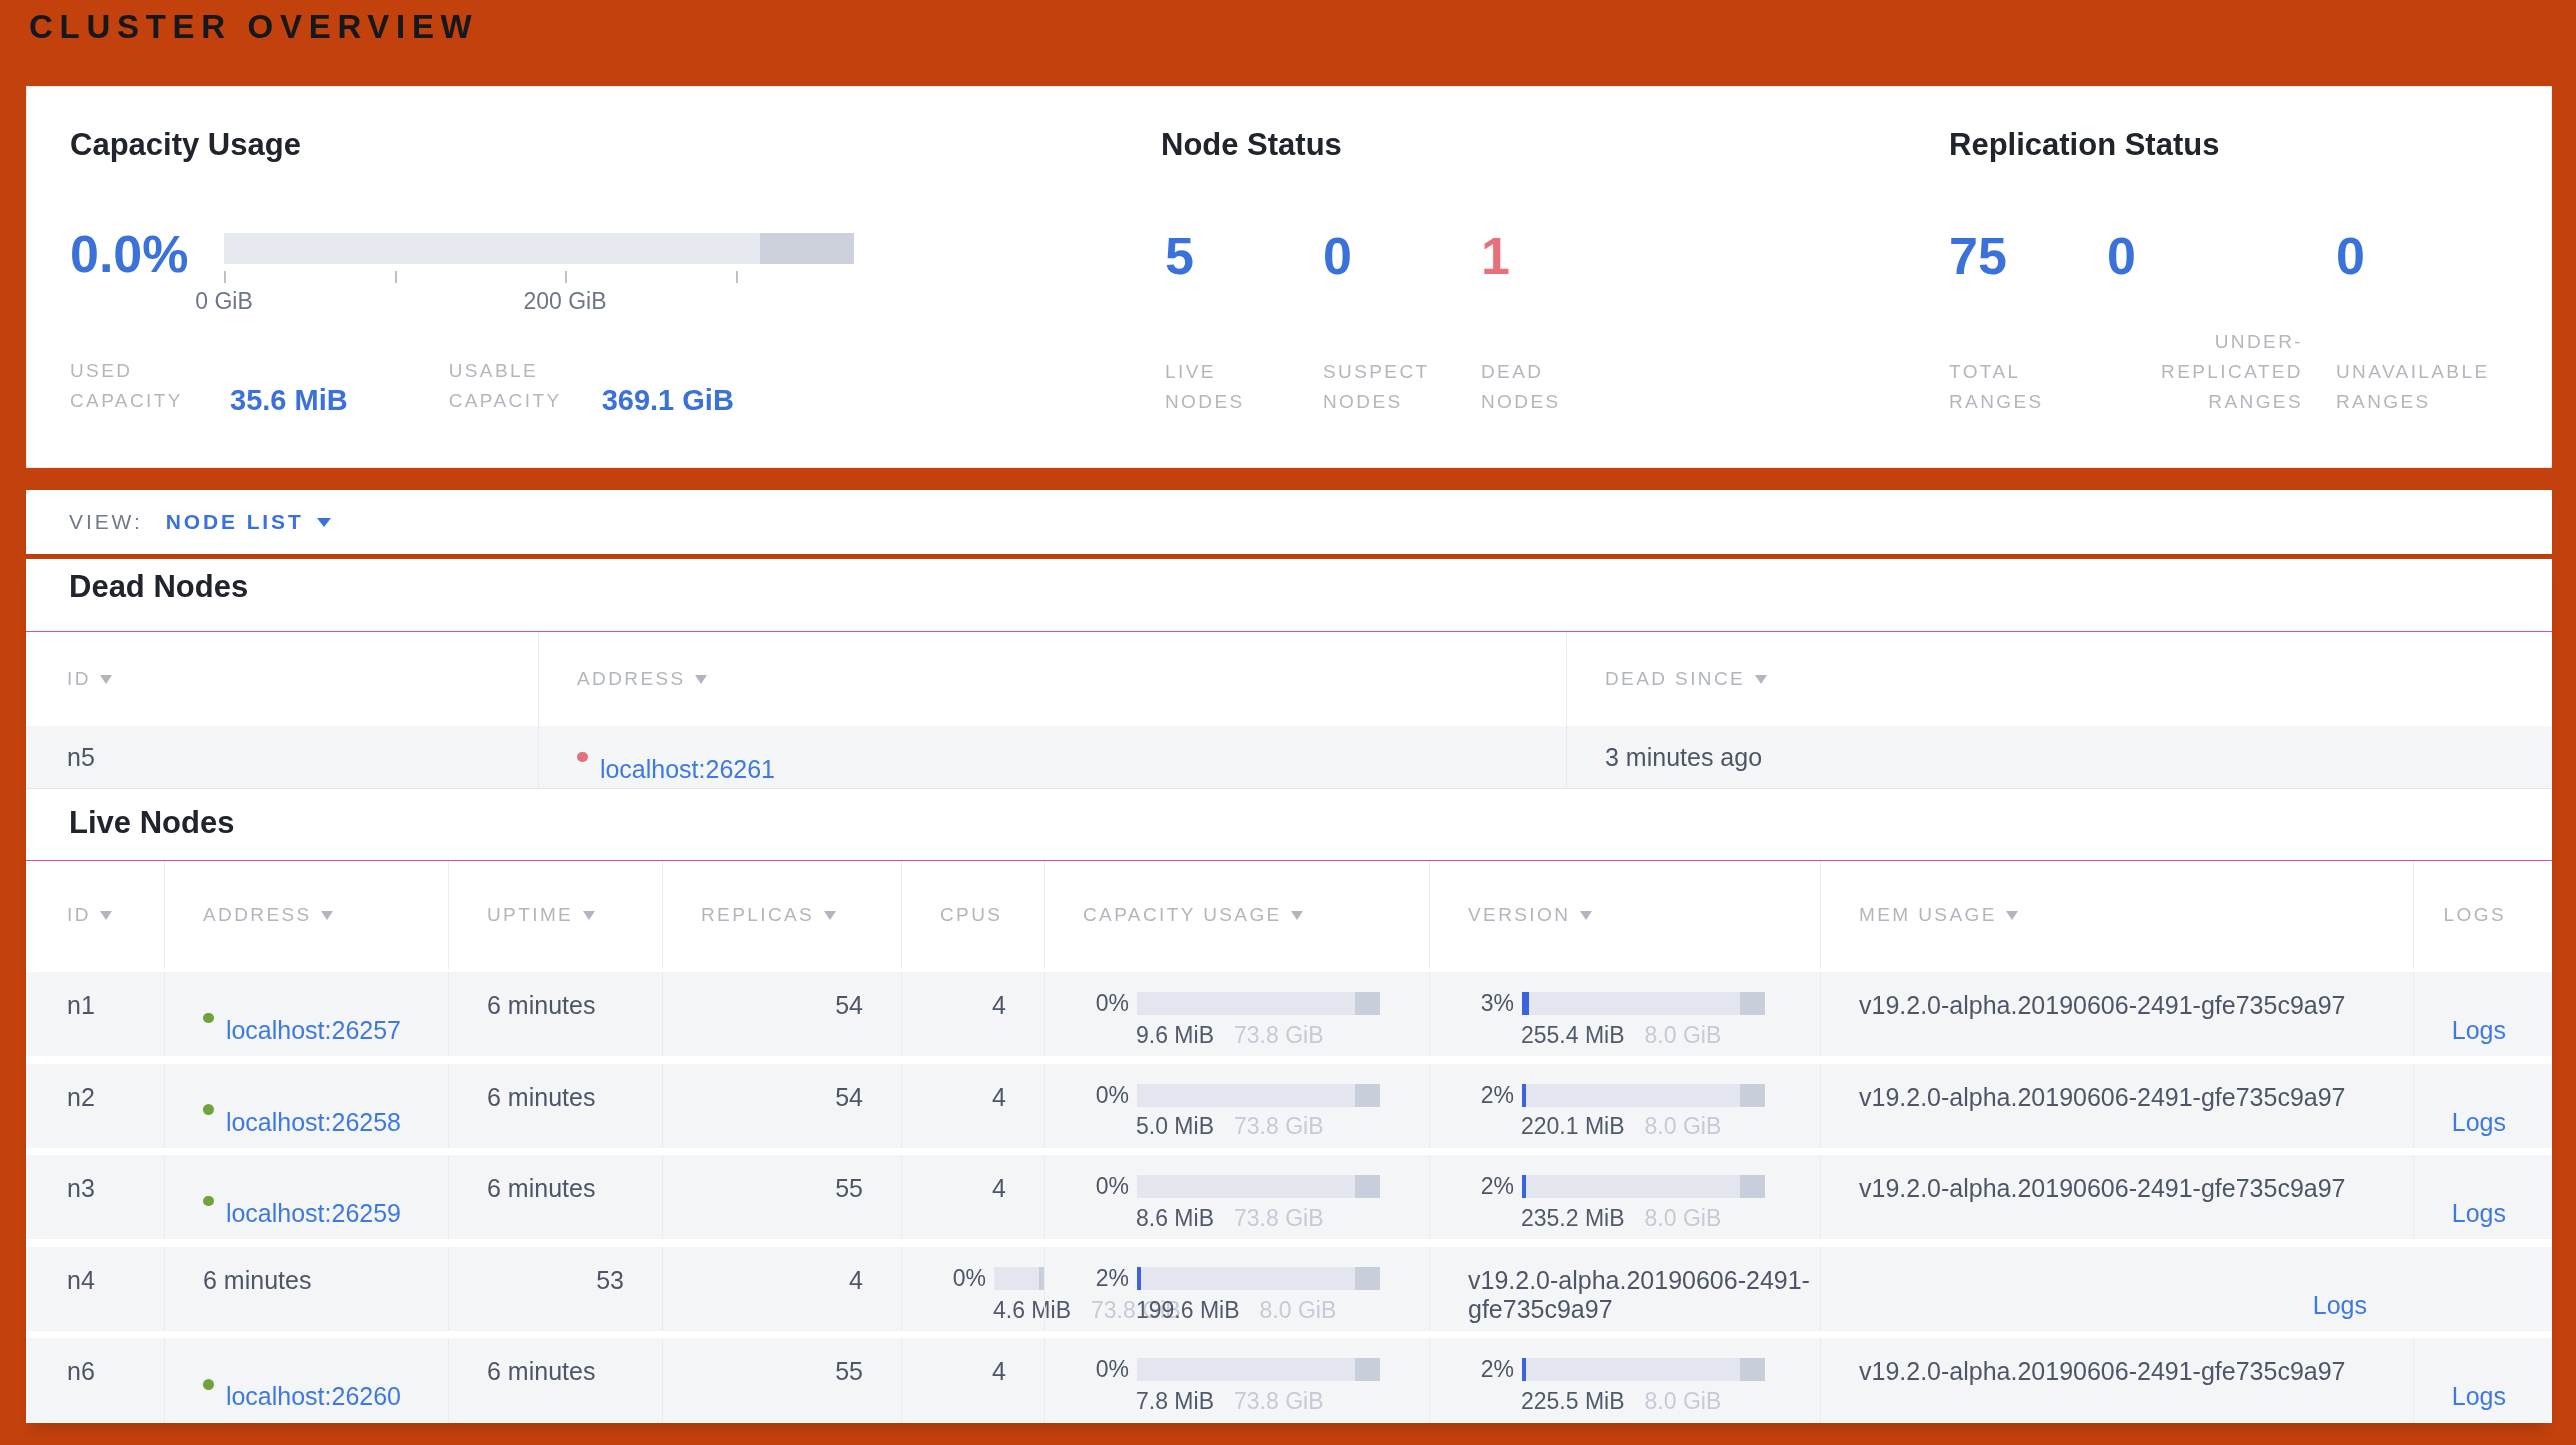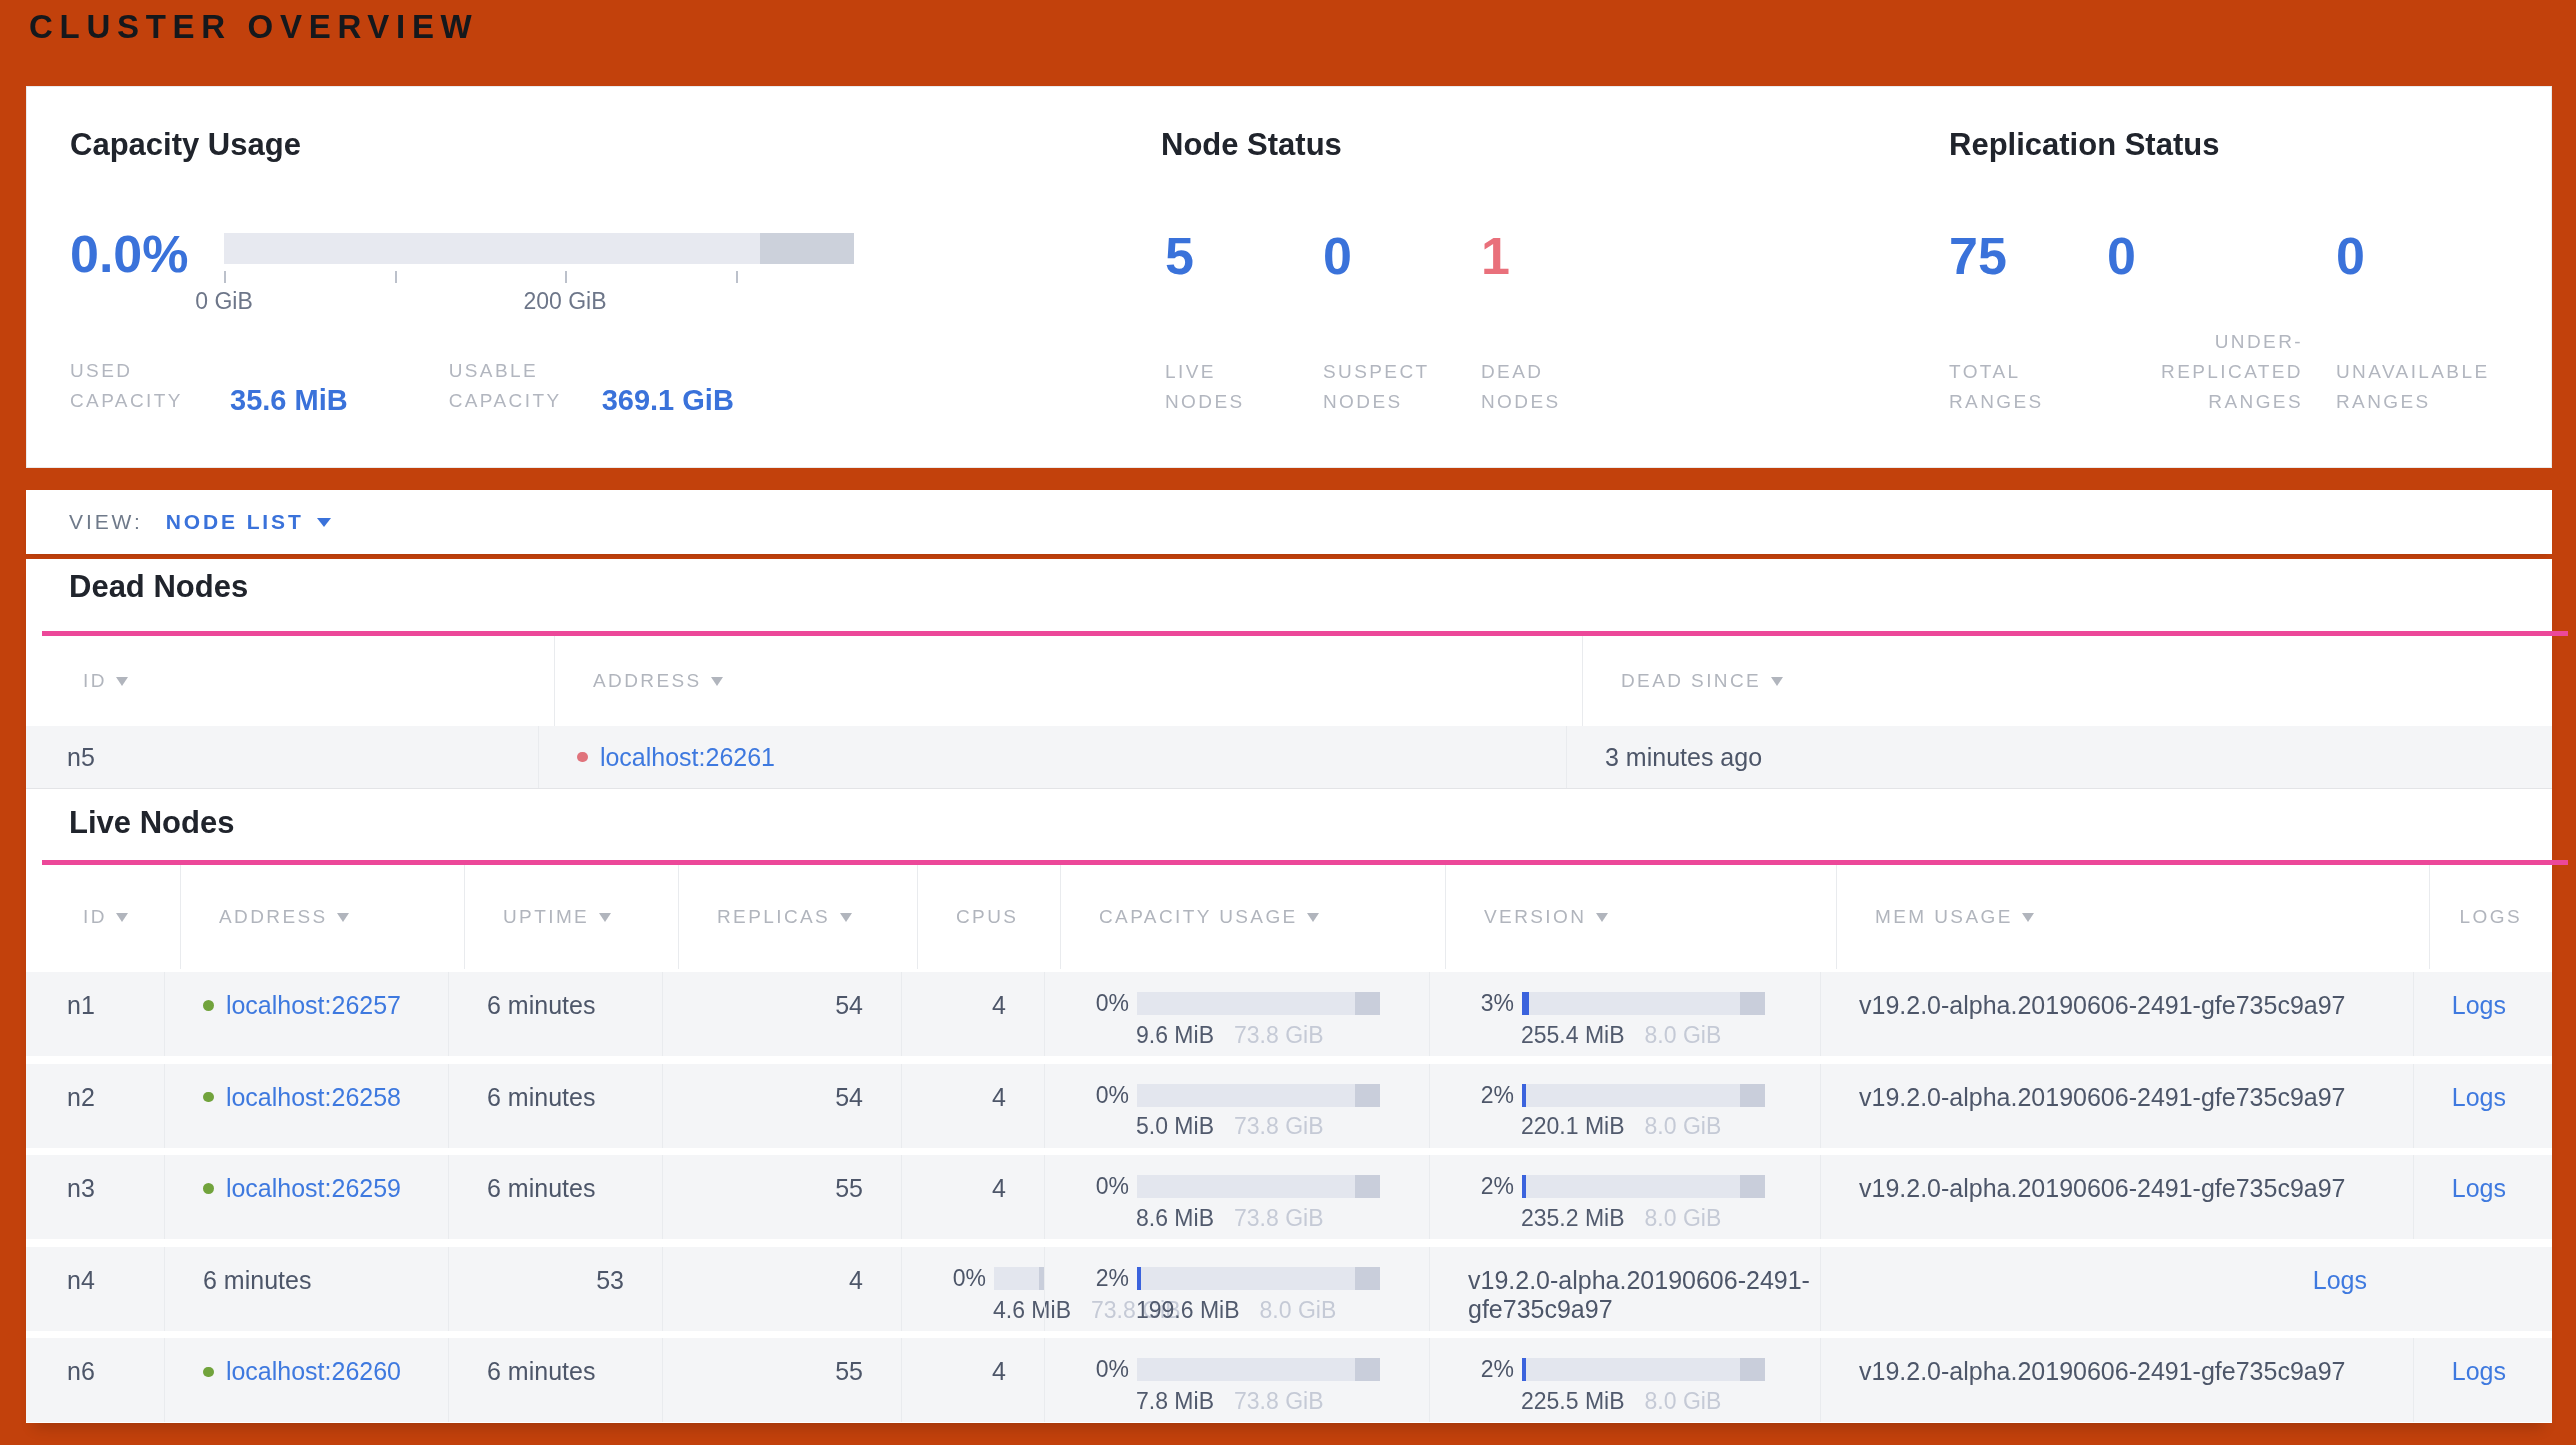"ID" .thead { border-top: 5px solid #ec4899 -> 1px solid #ec4899; left: 16px -> 0 }
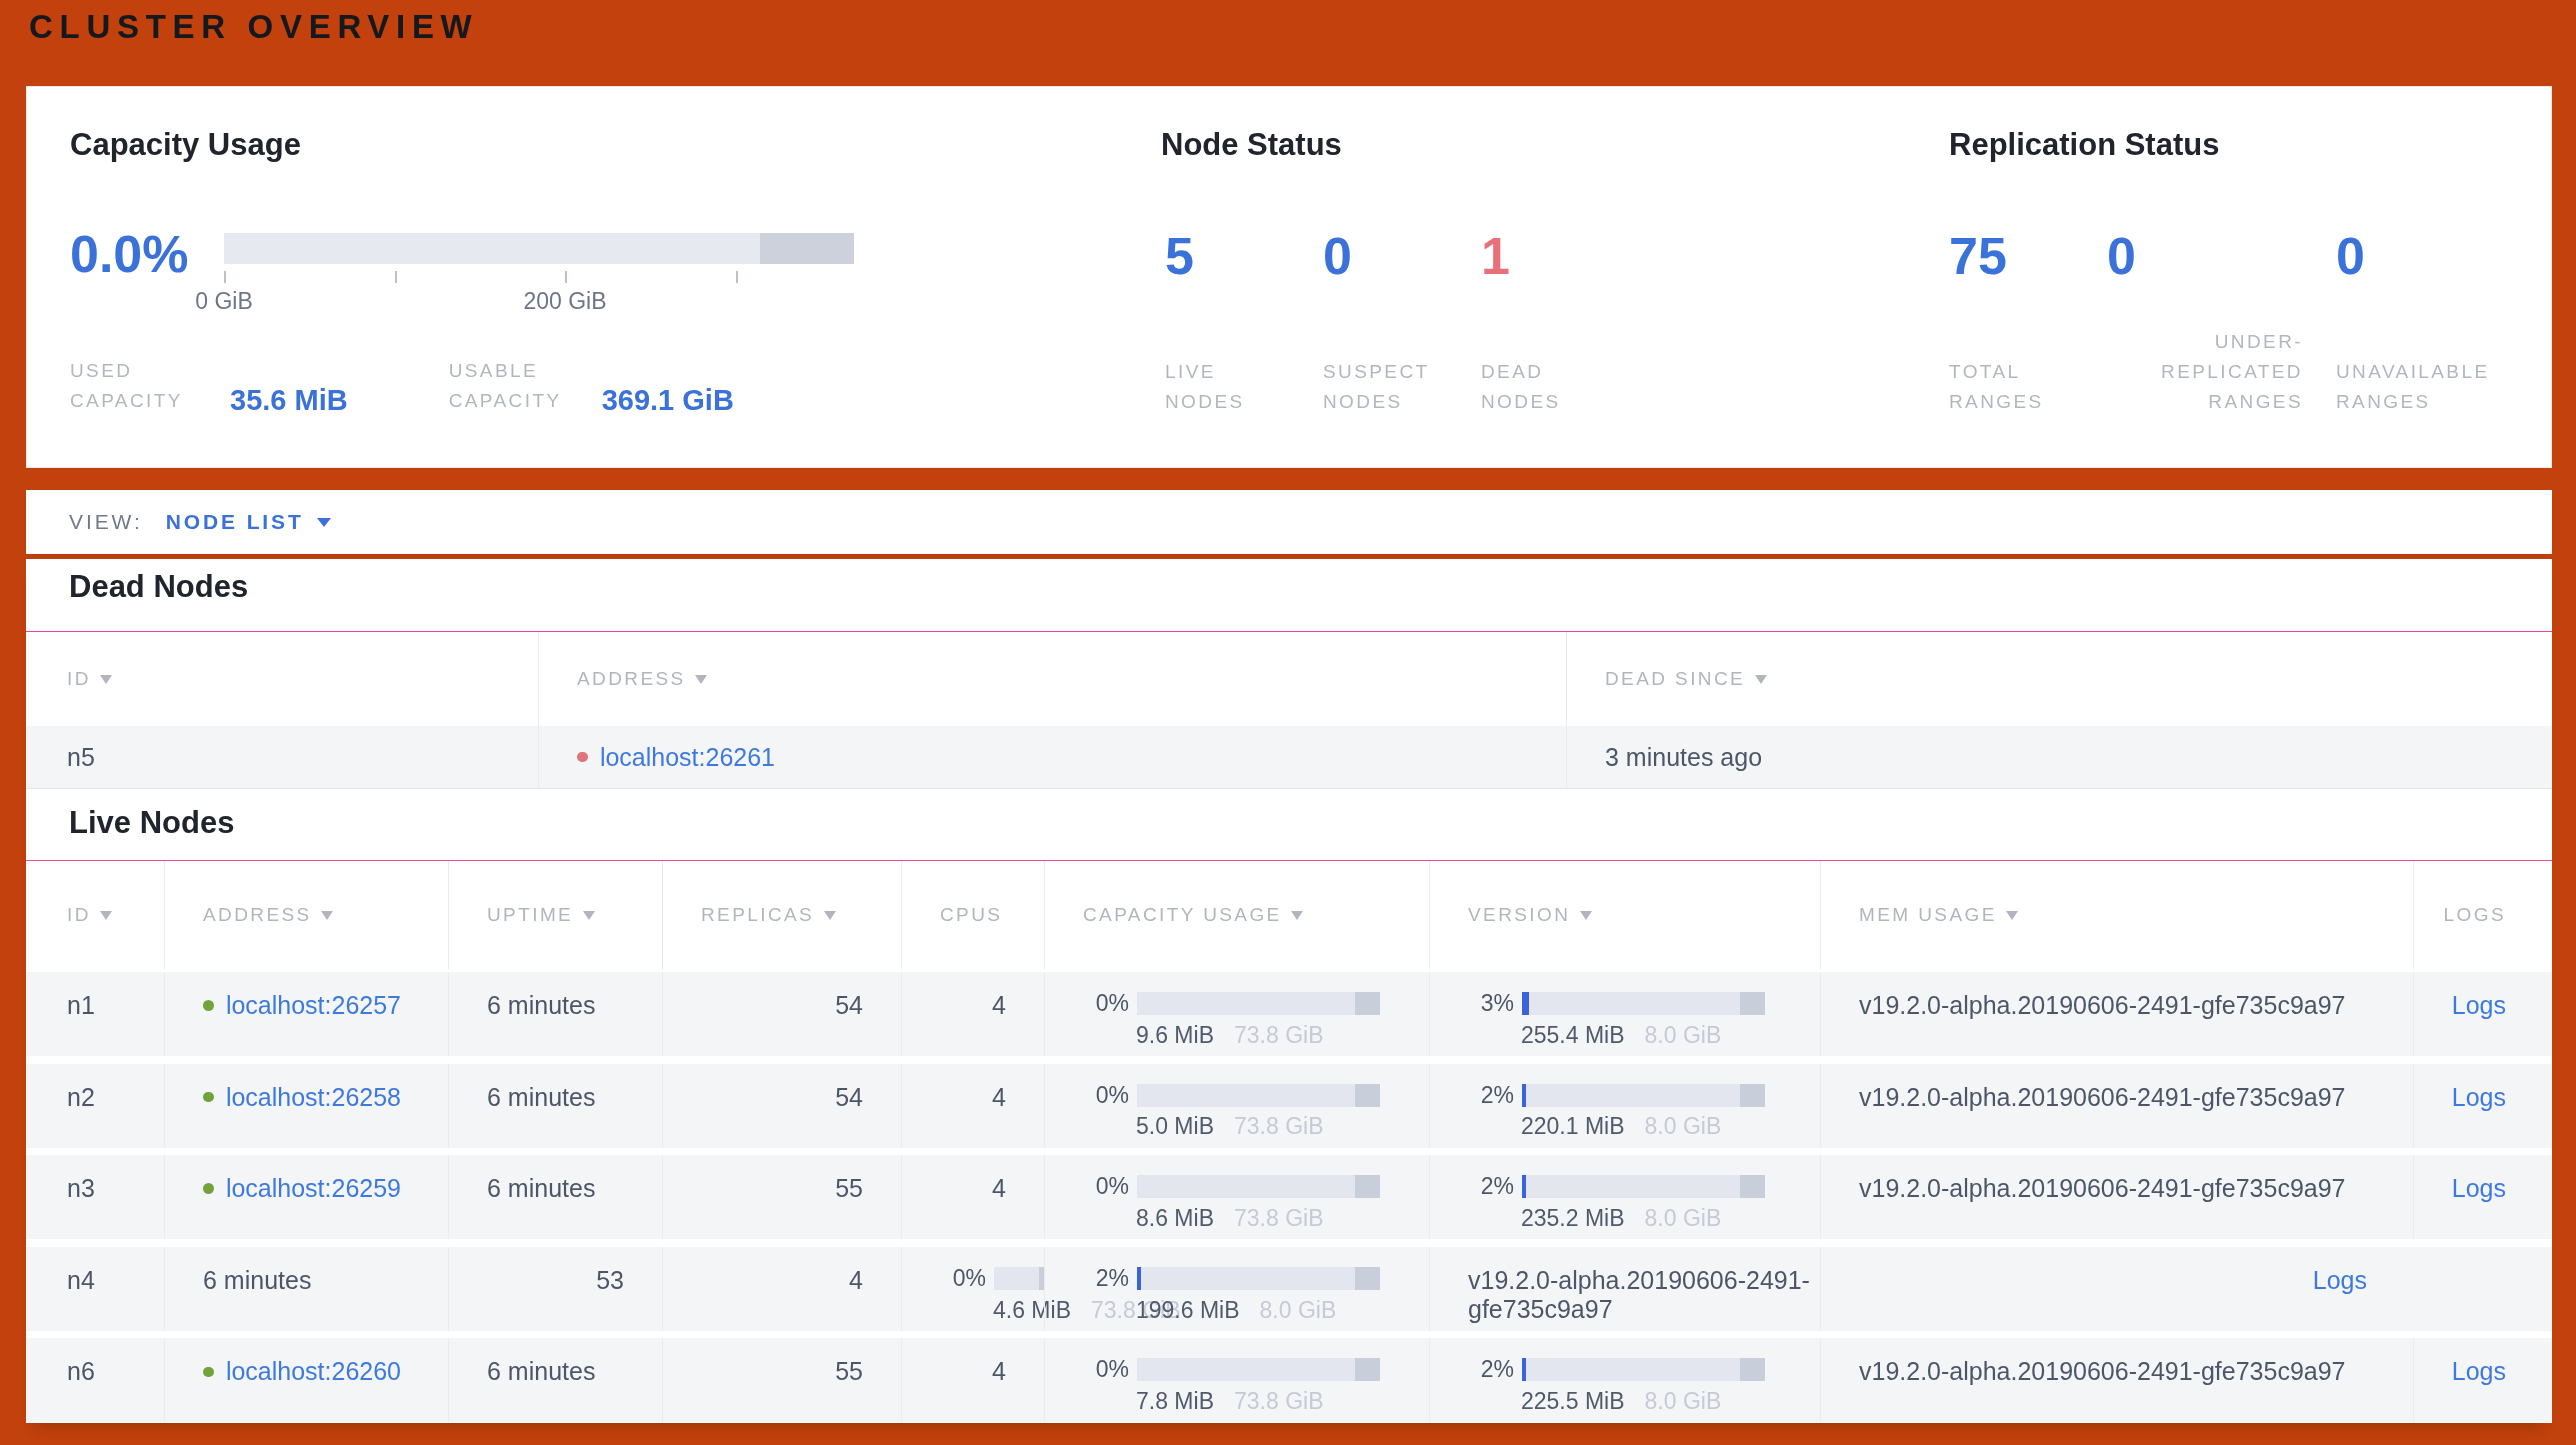"localhost:26261" a.link { margin-top: none -> 25px }
